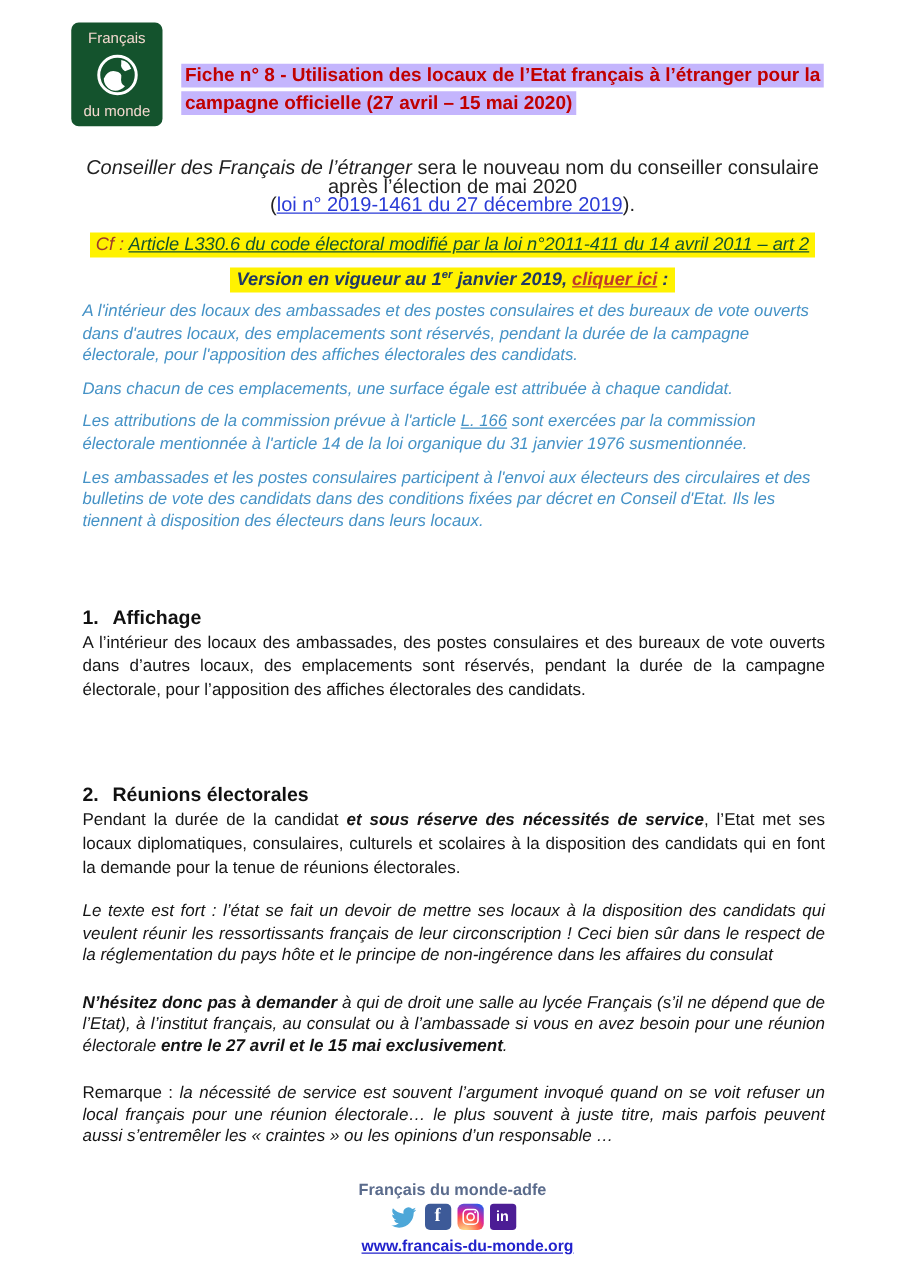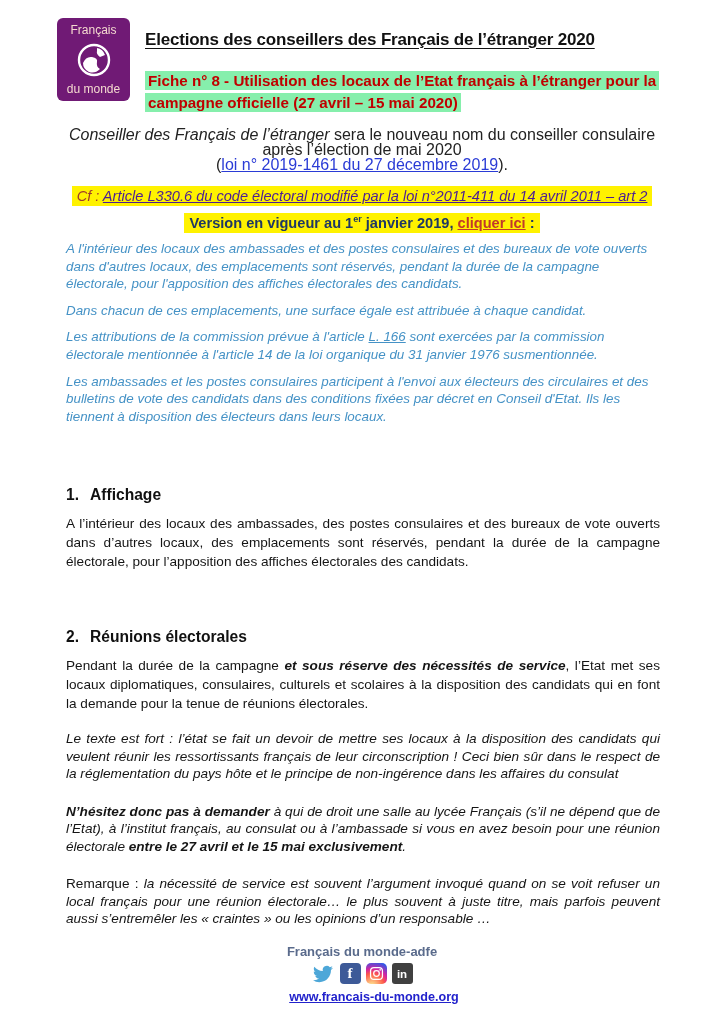"Français" .logo { background: #701a75 -> #14532d }
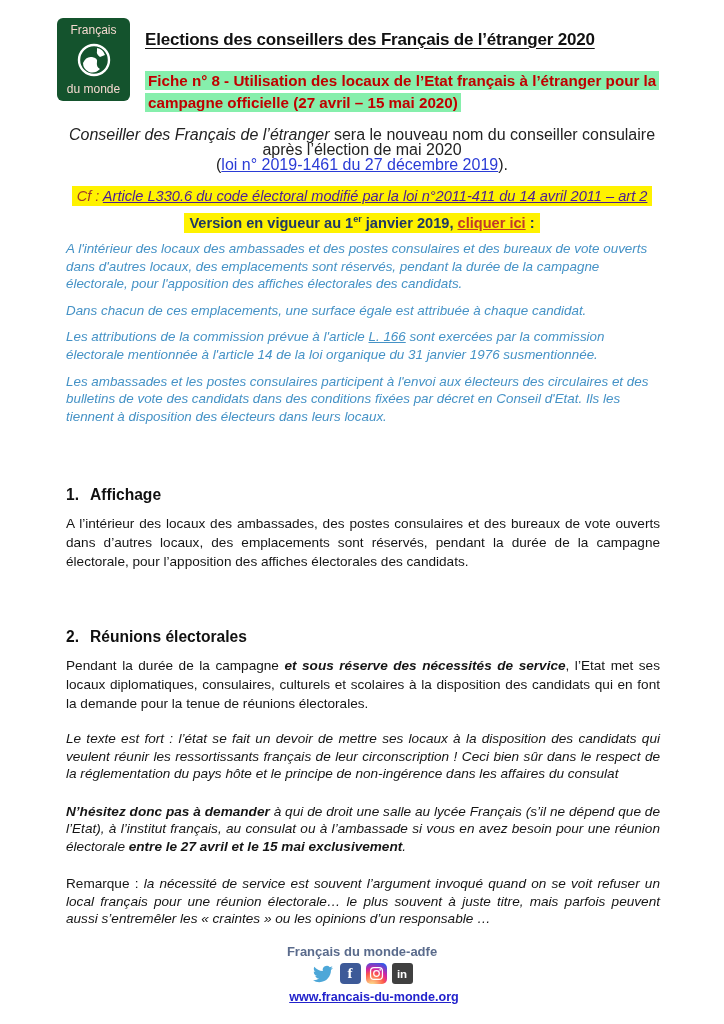"Elections des conseillers des Français" div.doc-title { html: <div>Elections des conseillers des Français de l’étranger 2020</div> -> none }
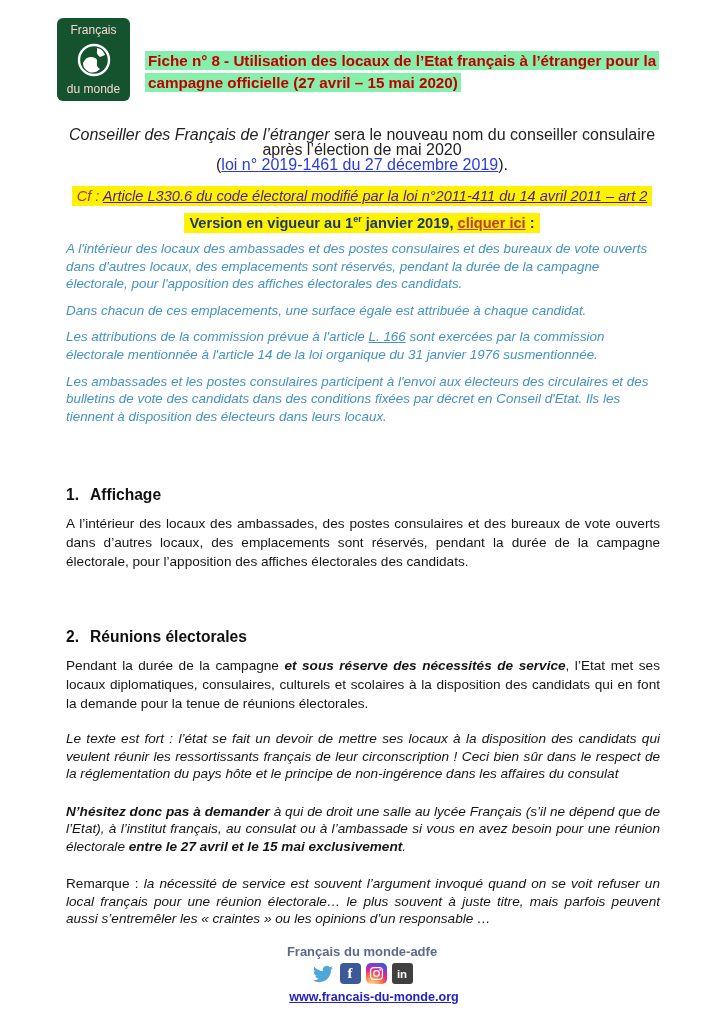"Fiche n° 8 - Utilisation" .fiche-banner span { background: #86efac -> #c4b5fd }
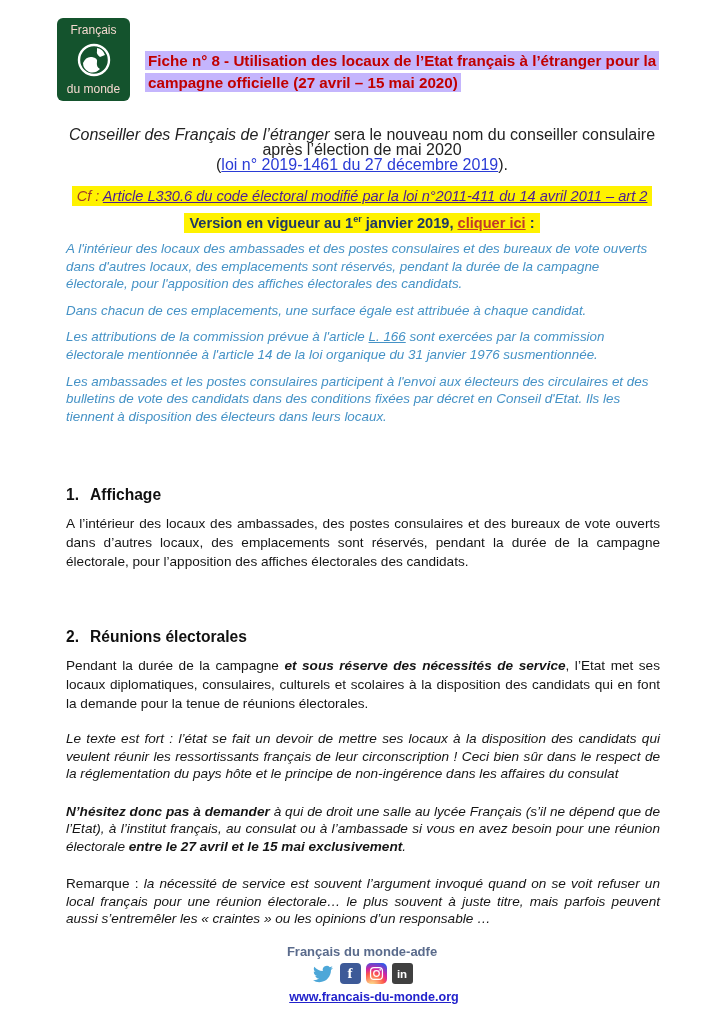"Article L330.6 du code électoral" .cf-line a { color: #4c1d95 -> #14532d }
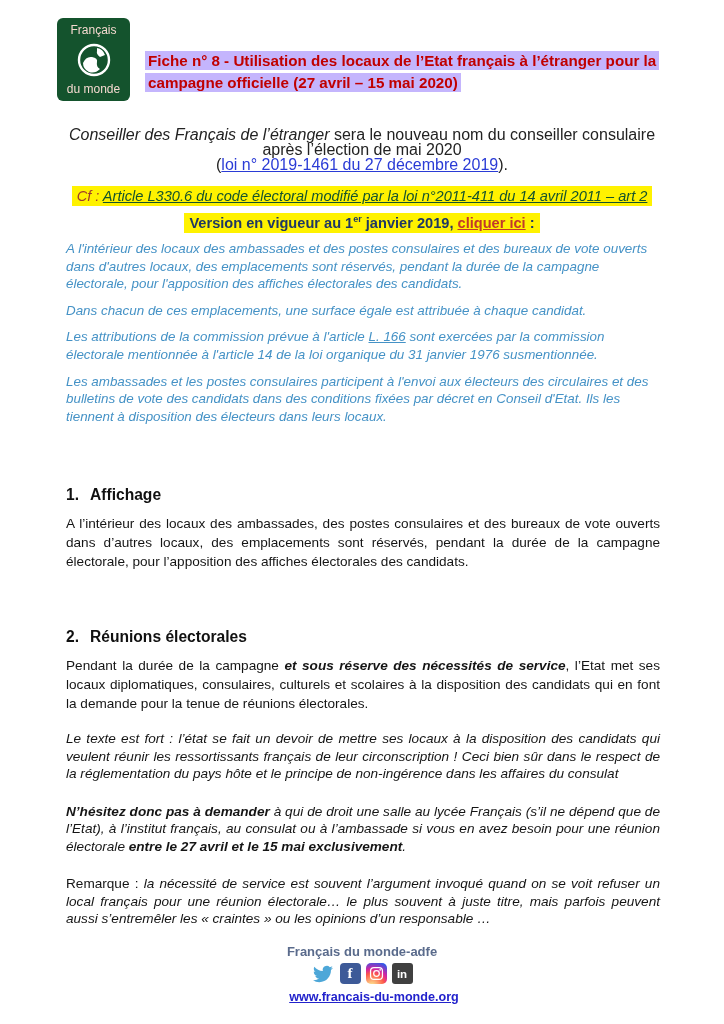"Version en vigueur au 1er" .version-line { font-style: none -> italic }
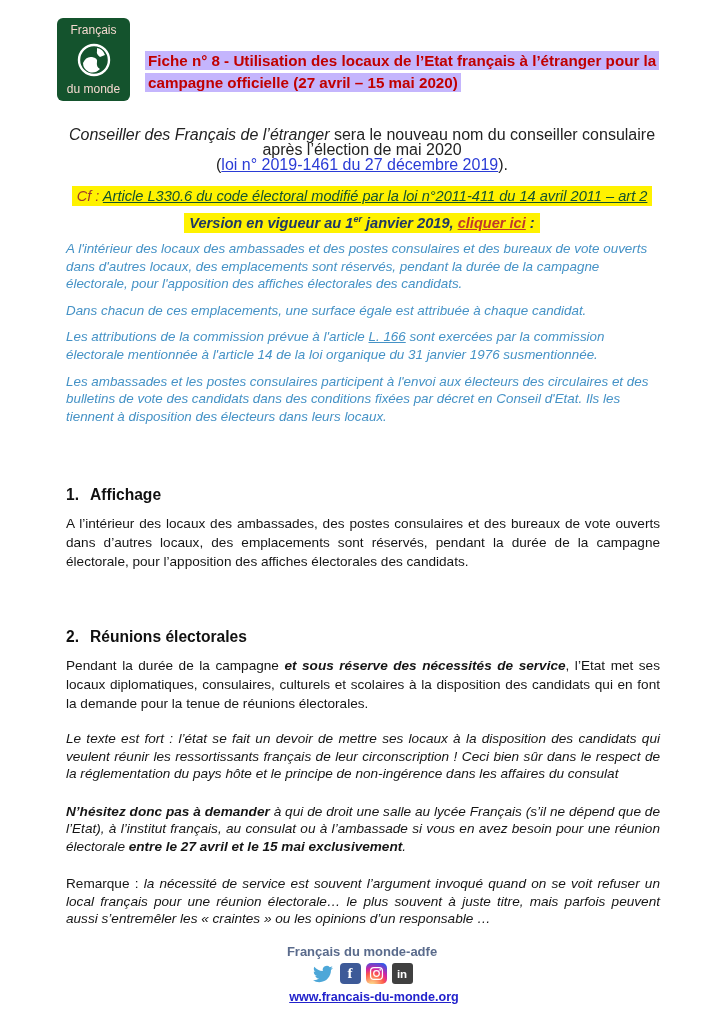"A l’intérieur des locaux des" .sec-body { margin-top: 10px -> none }
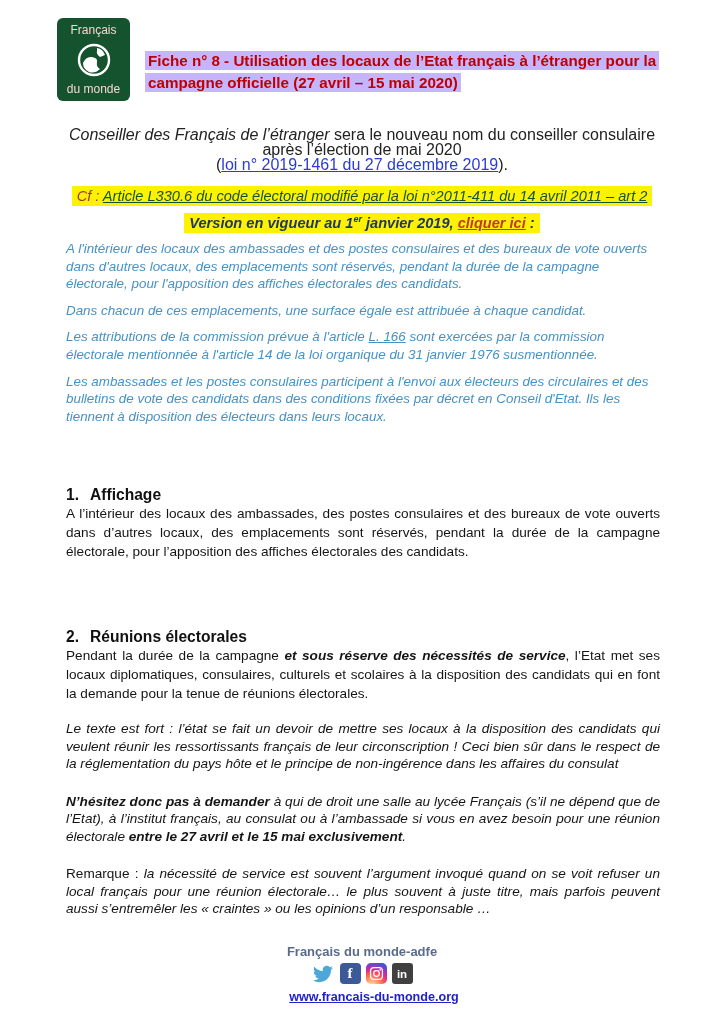"Pendant la durée de la" span { text: campagne -> candidat }
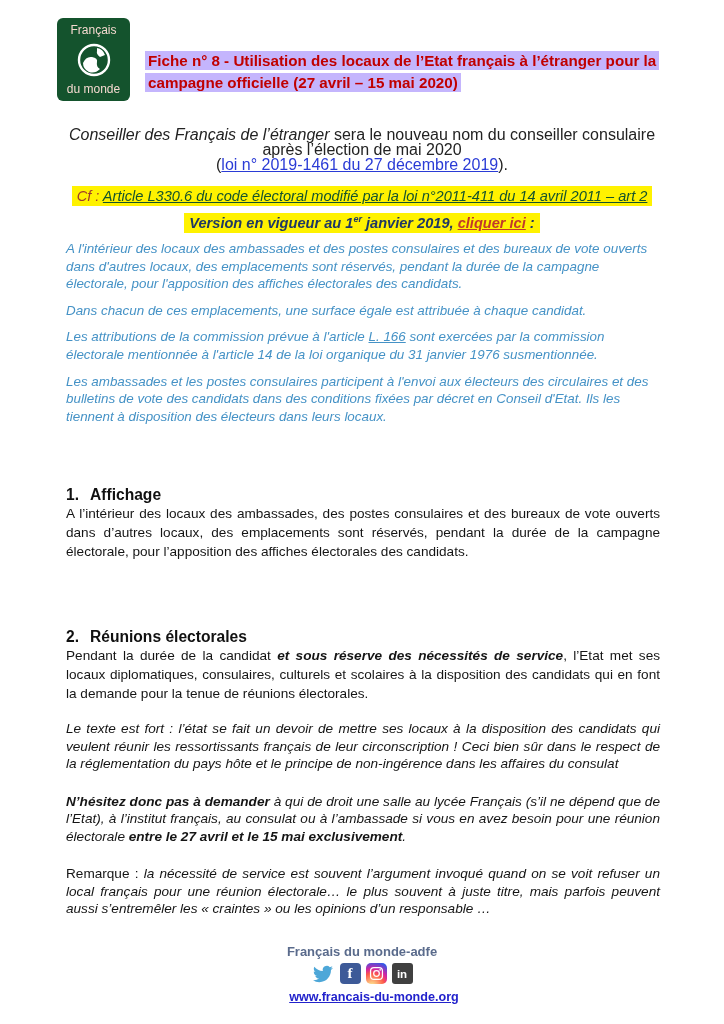"in" .li { background: #404040 -> #4c1d95 }
